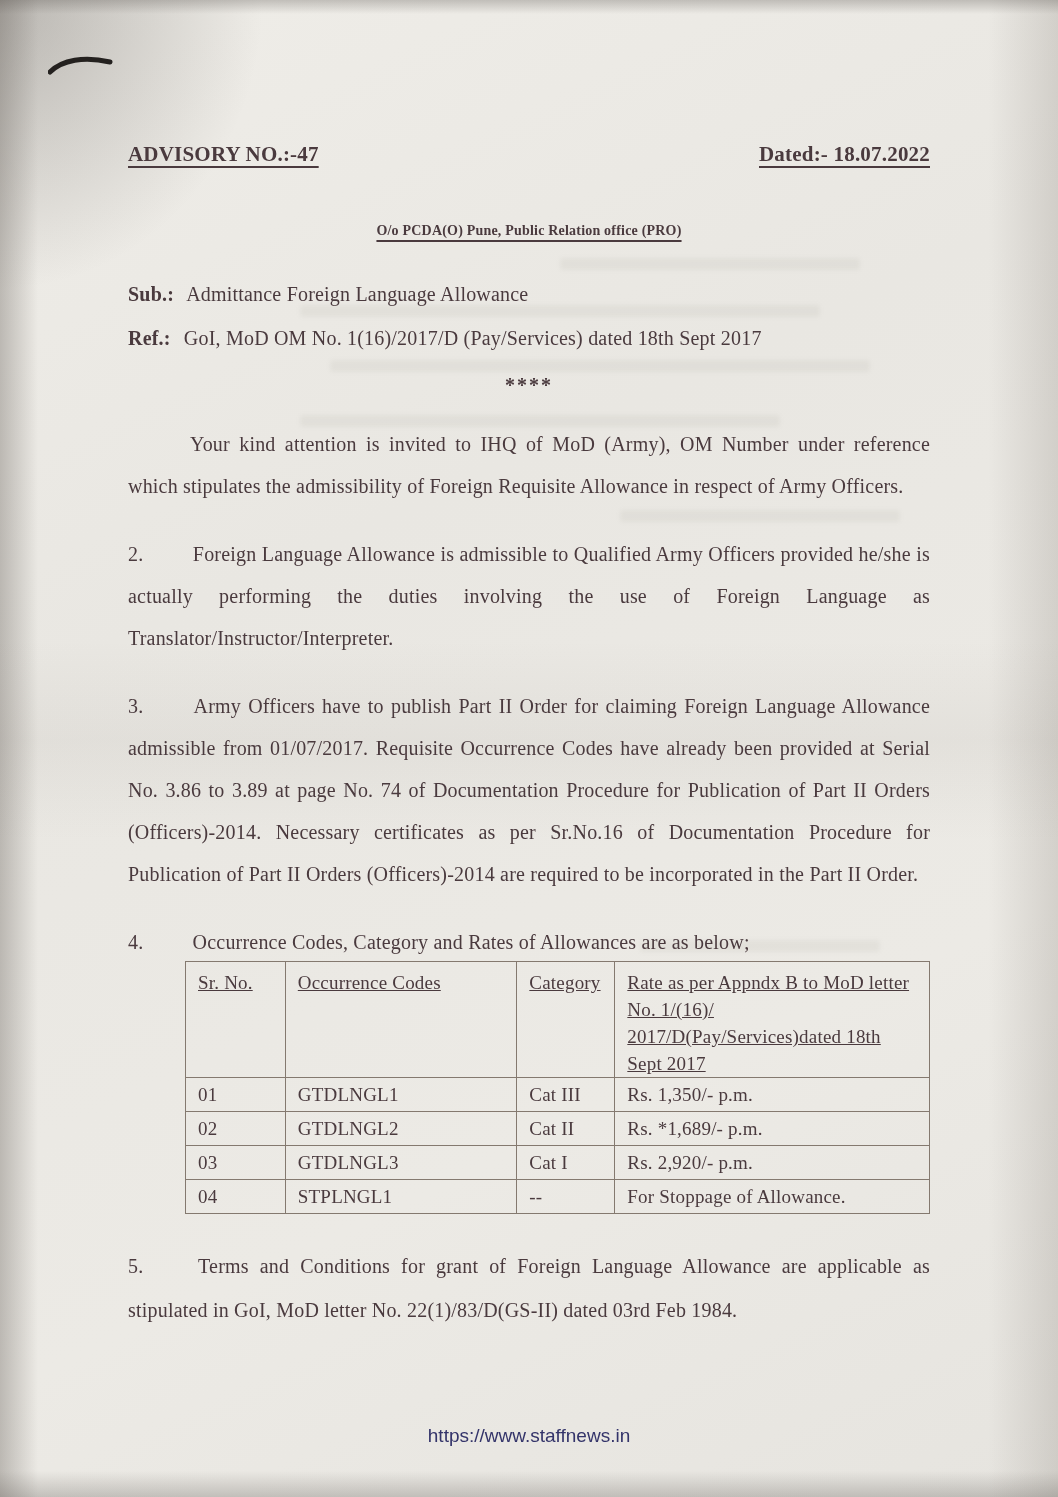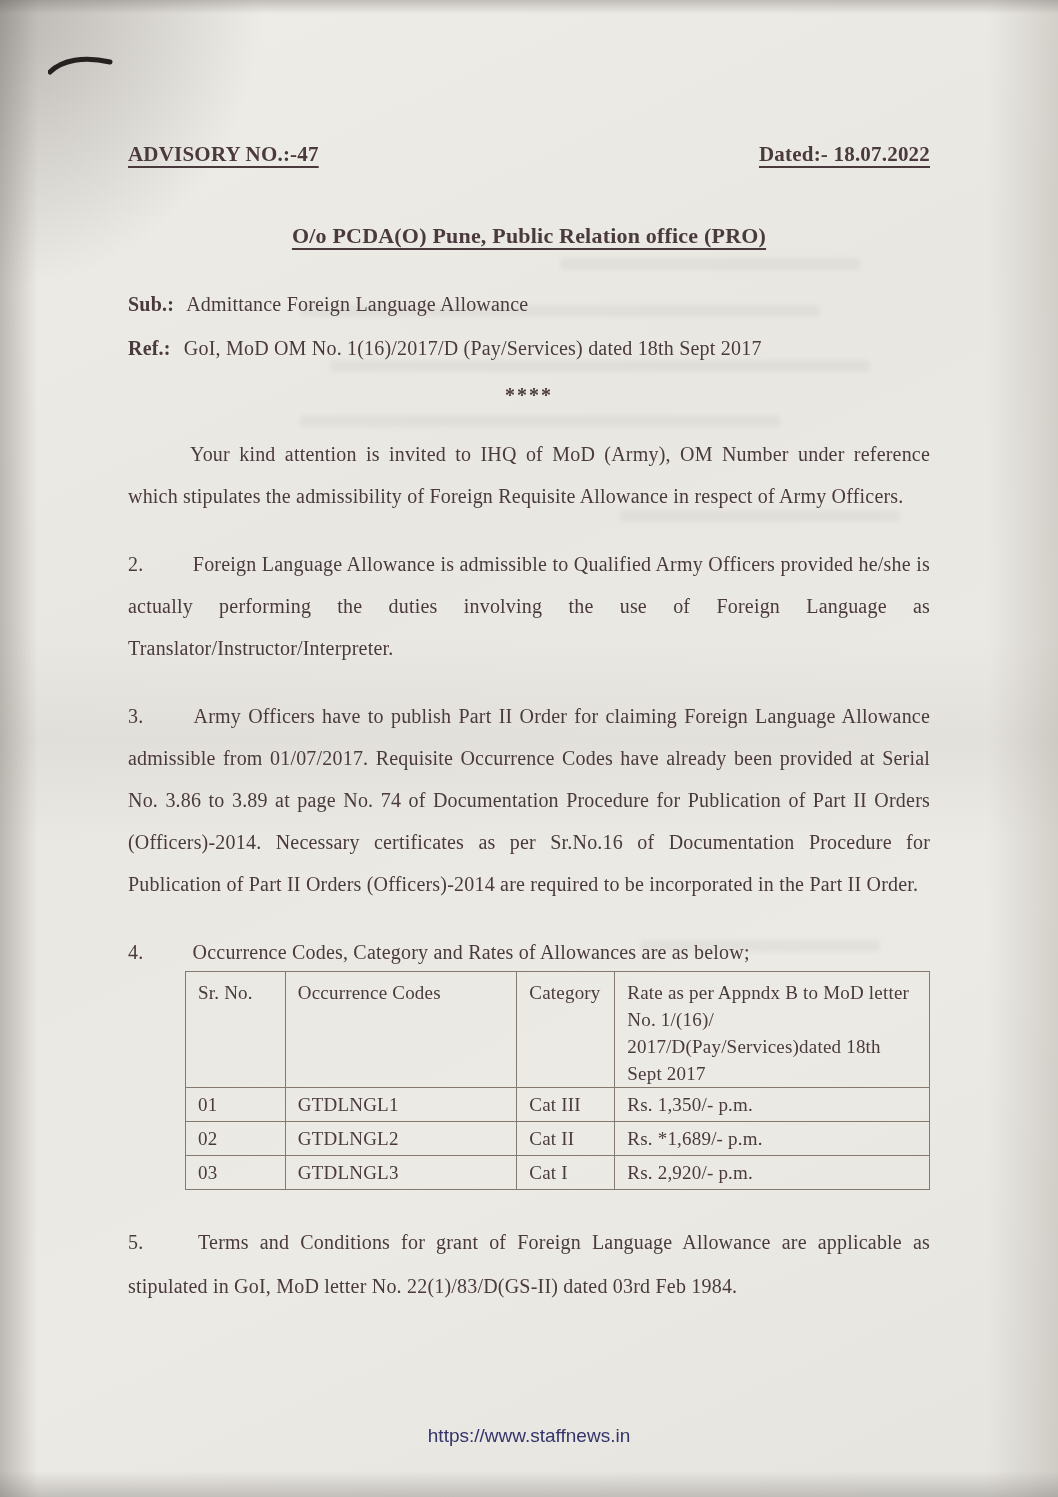"O/o PCDA(O) Pune, Public Relation" .office-title { font-size: 22px -> 14px }
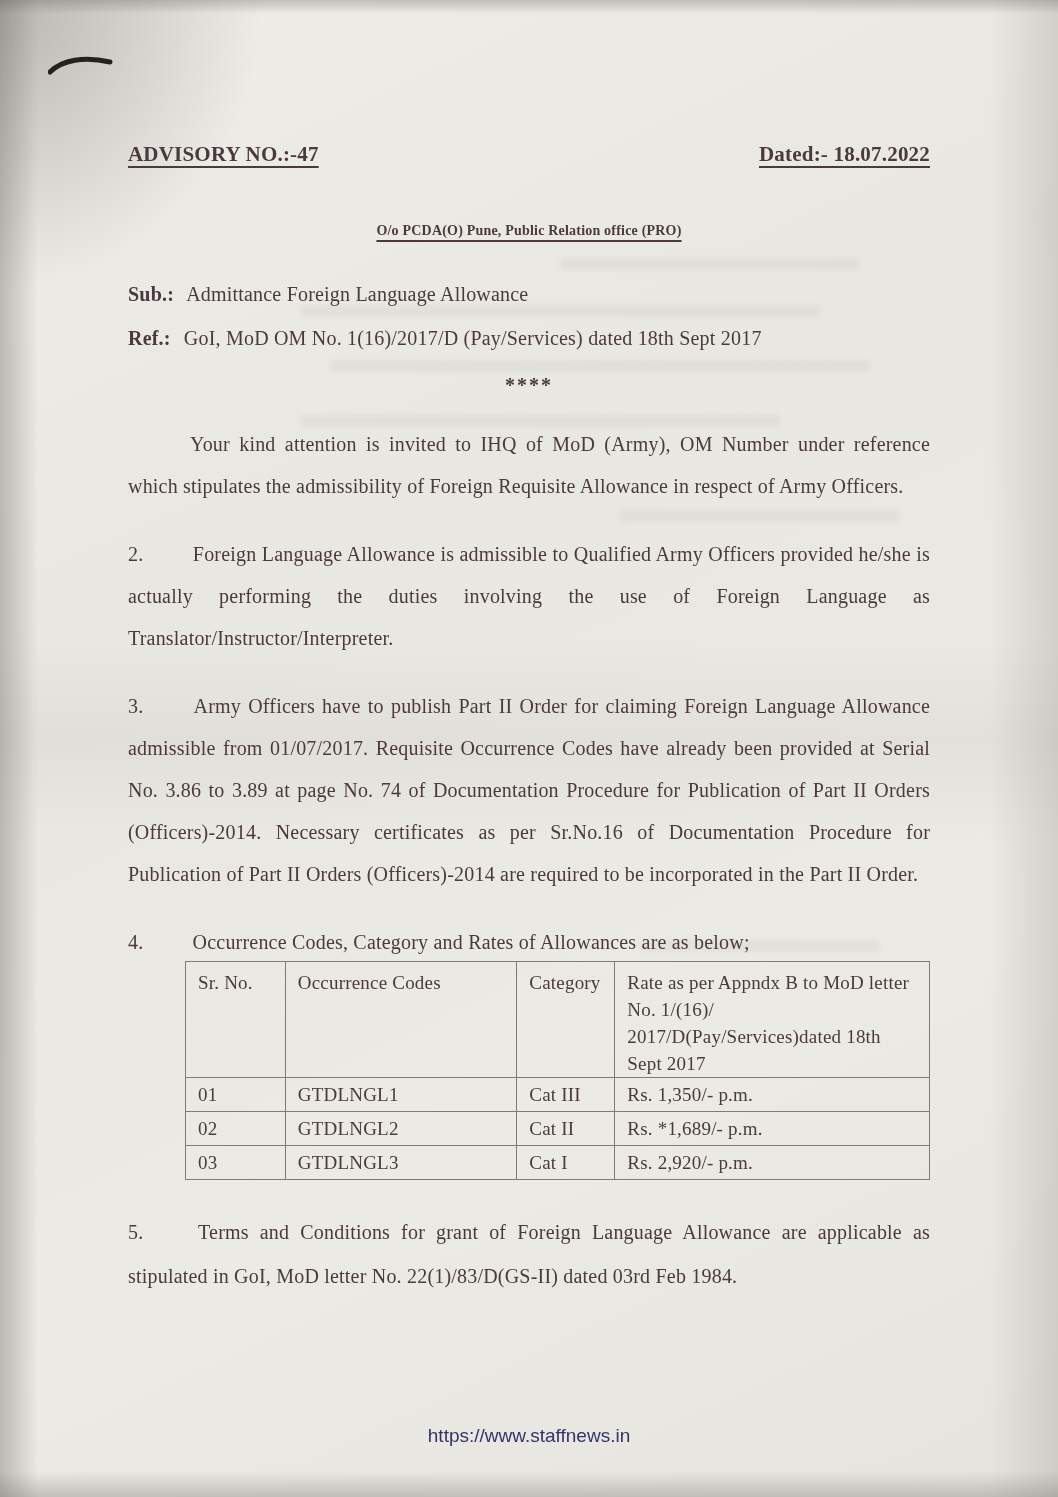"Sr. No." table.codes th { text-decoration: none -> underline }
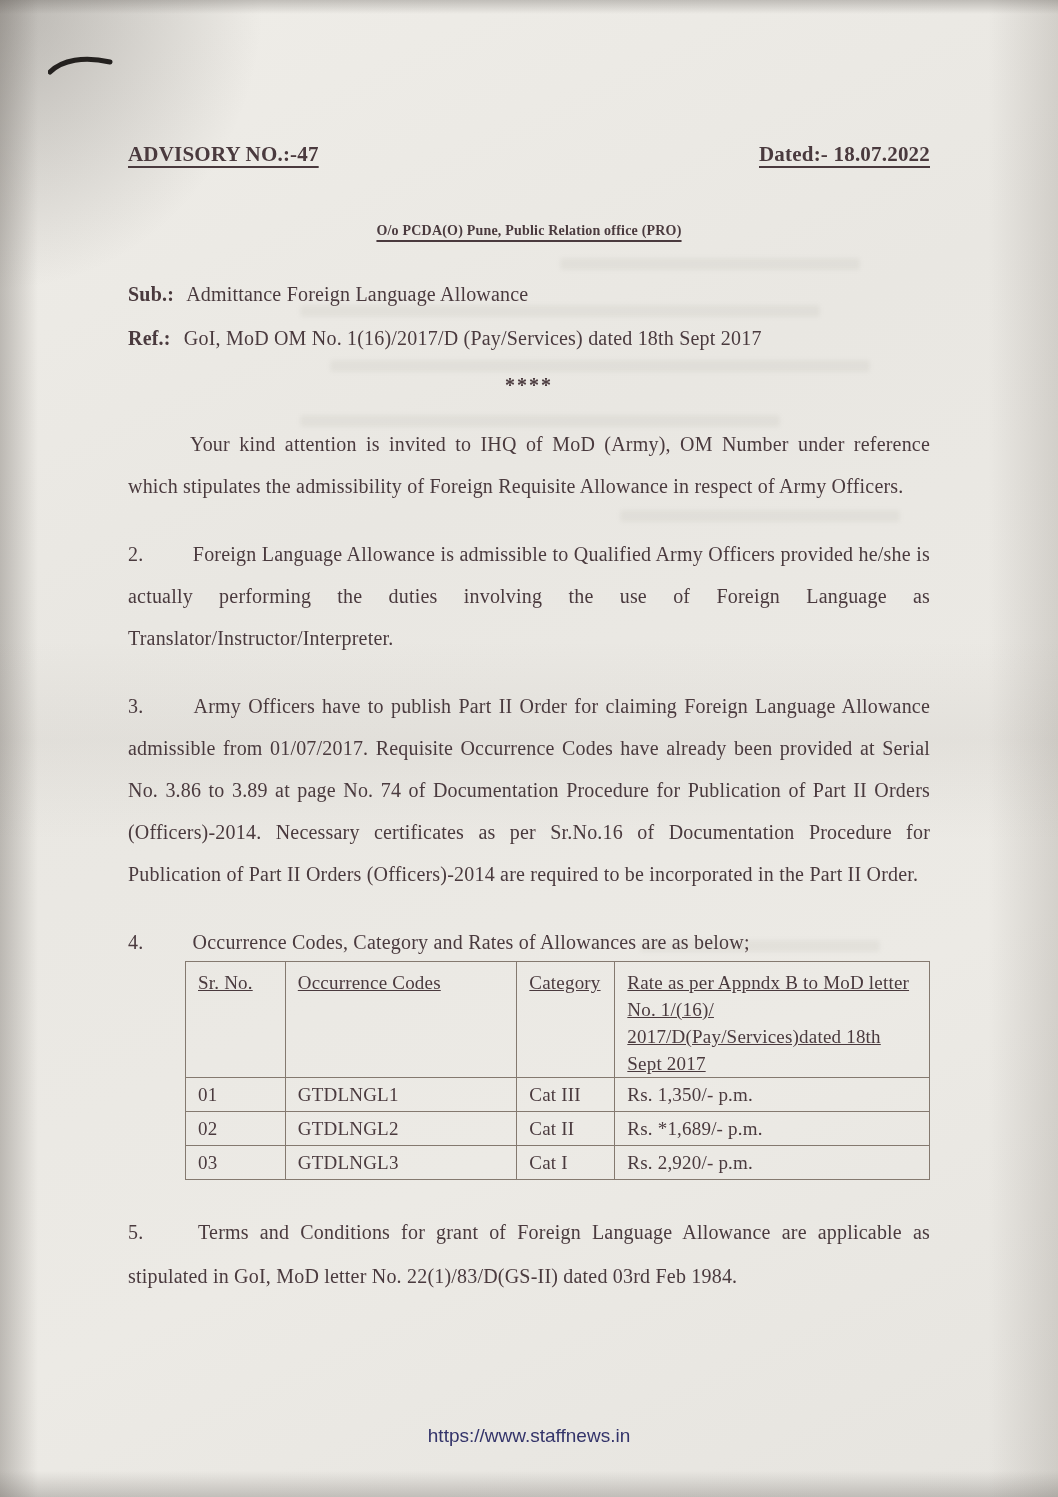"04" tr { html: none -> <tr> <td>04</td> <td>STPLNGL1</td> <td>--</td> <td>For Stoppage of Allowance.</td> </tr> }
